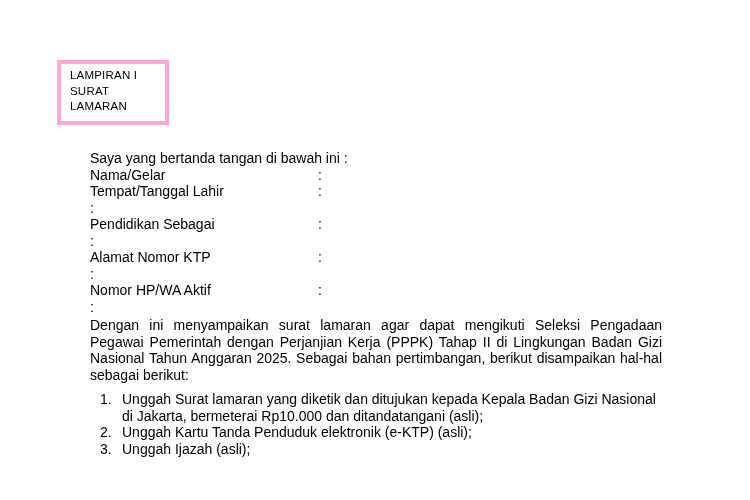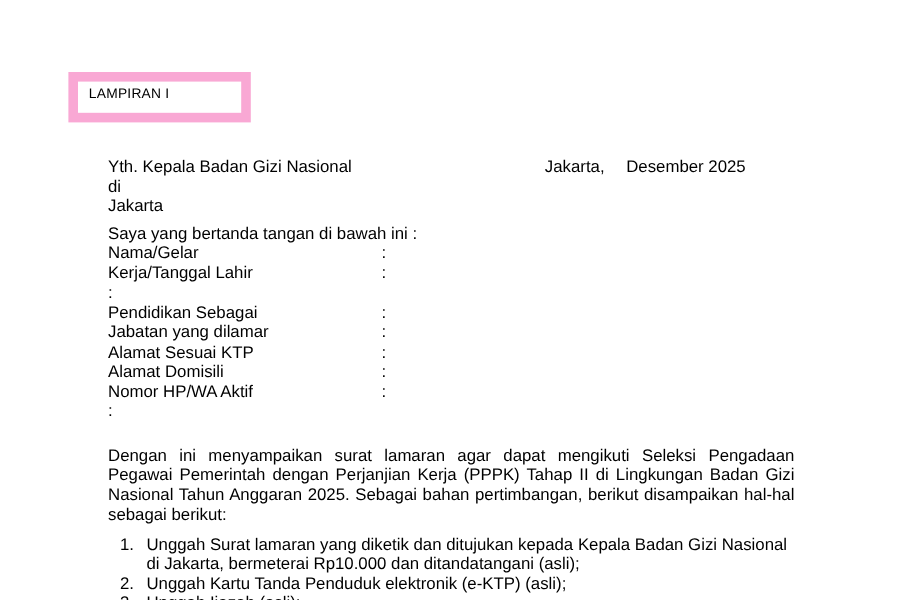"LAMPIRAN I" .lampiran-box { border: 8px solid #f9a8d4 -> 4px solid #f9a8d4; width: 152px -> 112px }
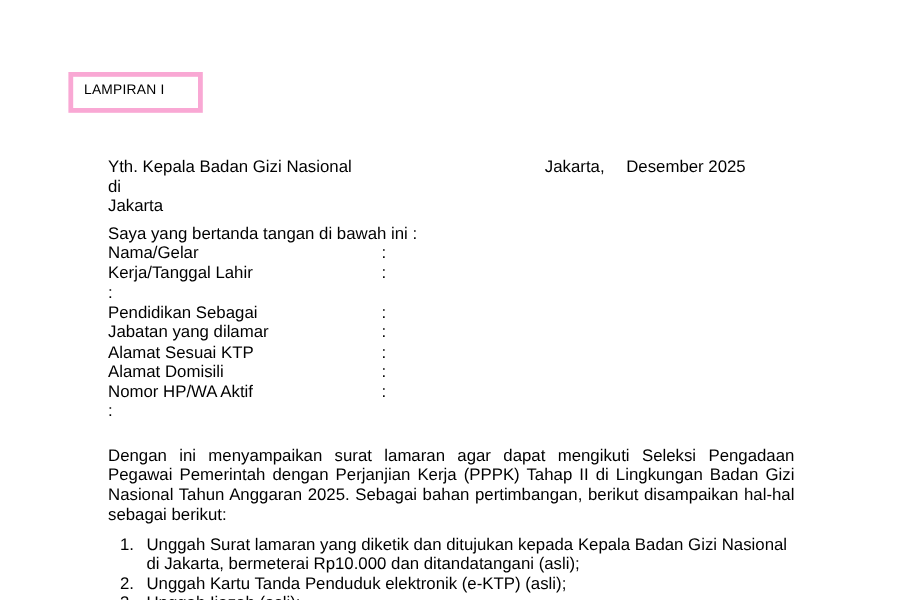"SURAT LAMARAN" div { html: none -> <div>SURAT LAMARAN</div> }
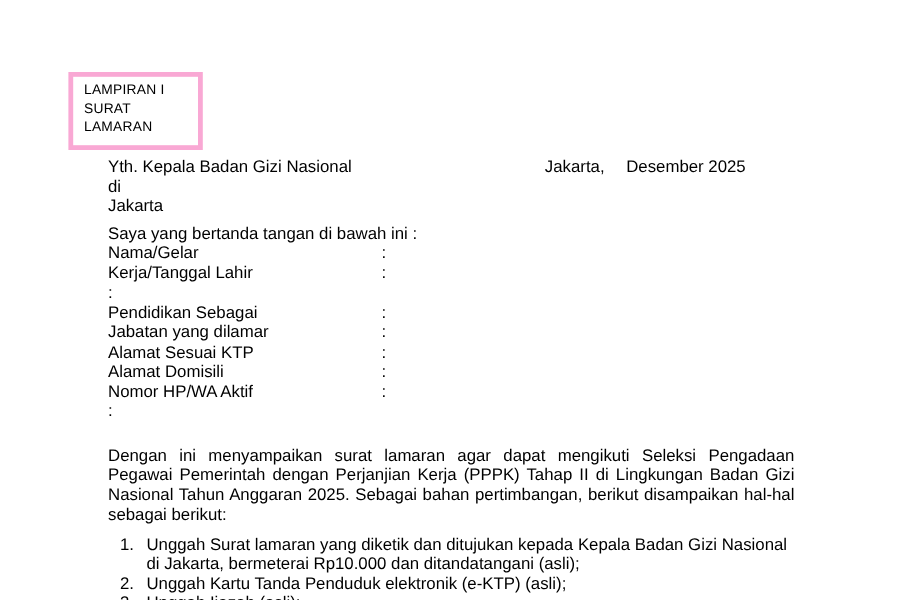"Yth. Kepala Badan Gizi Nasional" div.header-row { html: <div> <div> <div>Yth. Kepala Badan Gizi Nasional</div> <div>di</div> <div>Jakarta</div> </div> <div> <span>Jakarta,</span><span></span><span>Desember 2025</span> </div> </div> -> none }
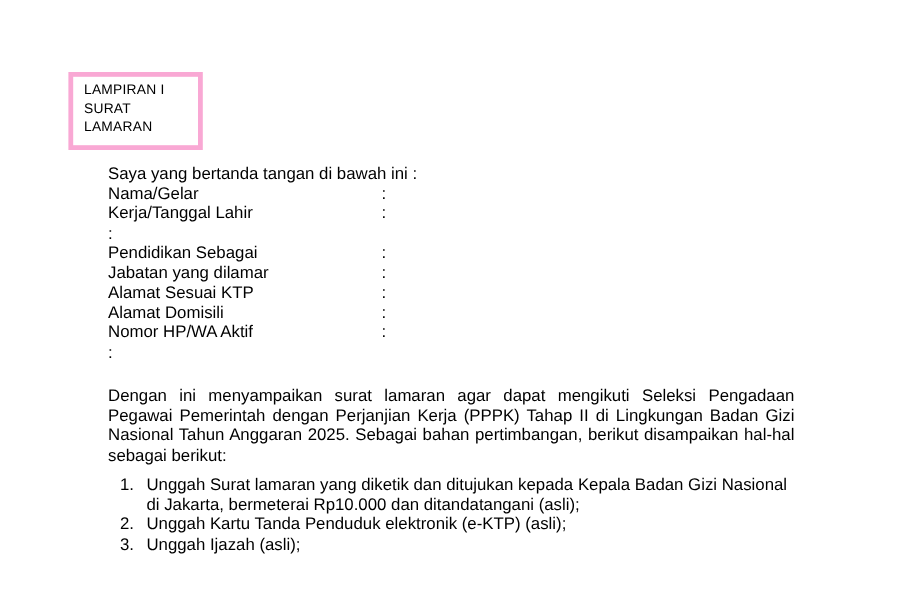"Saya yang bertanda tangan di" .intro { margin-top: 6px -> 20px }
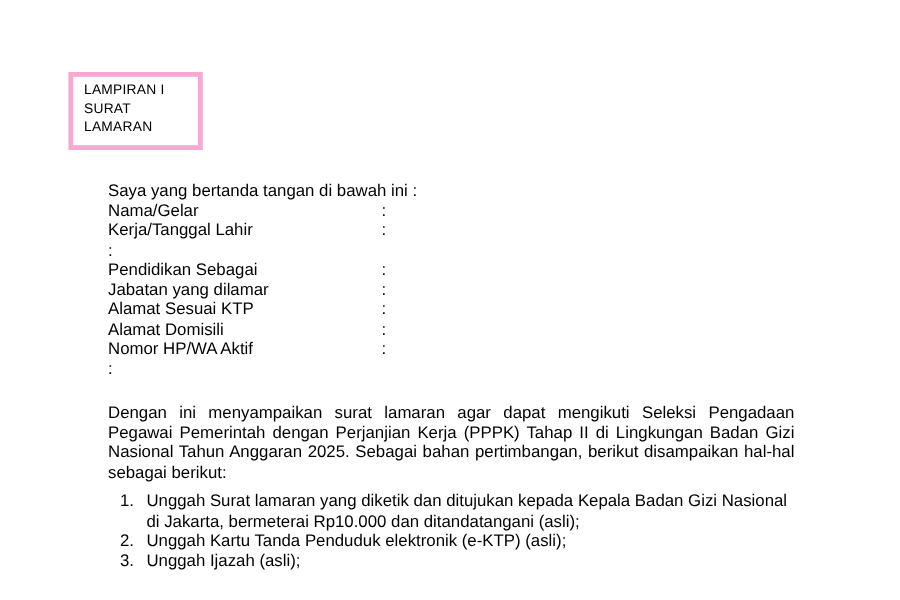"Kerja/Tanggal Lahir" span.flabel { text: Kerja/Tanggal -> Tempat/Tanggal }
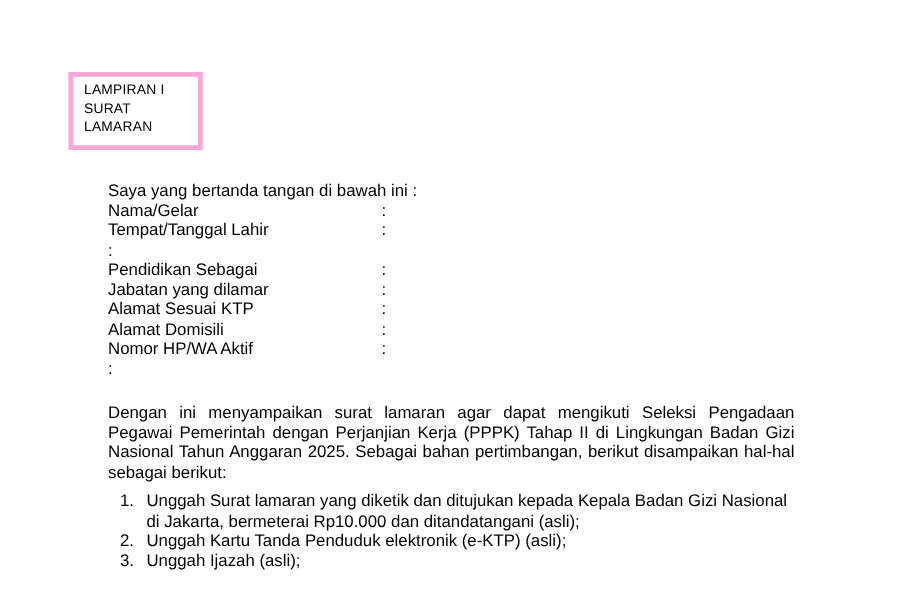"Jabatan yang dilamar" span.flabel { html: <span>Jabatan yang dilamar</span> -> none }
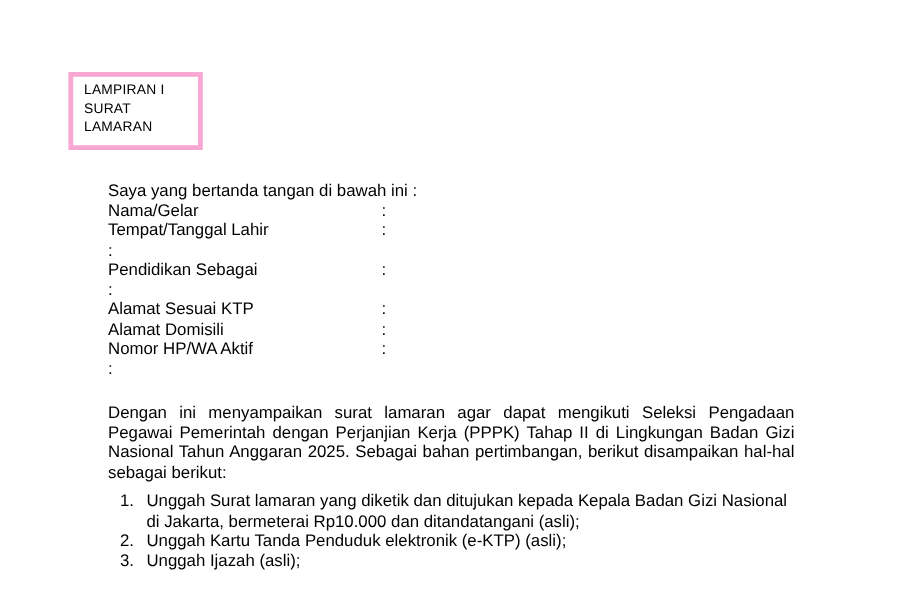"Alamat Sesuai KTP" span.flabel { text: Sesuai -> Nomor }
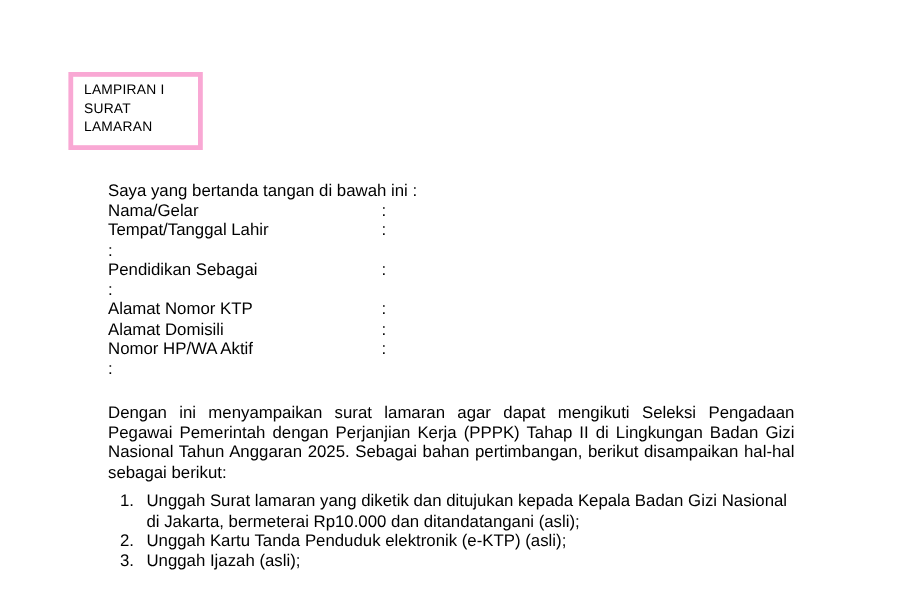"Alamat Domisili" span.flabel { html: <span>Alamat Domisili</span> -> none }
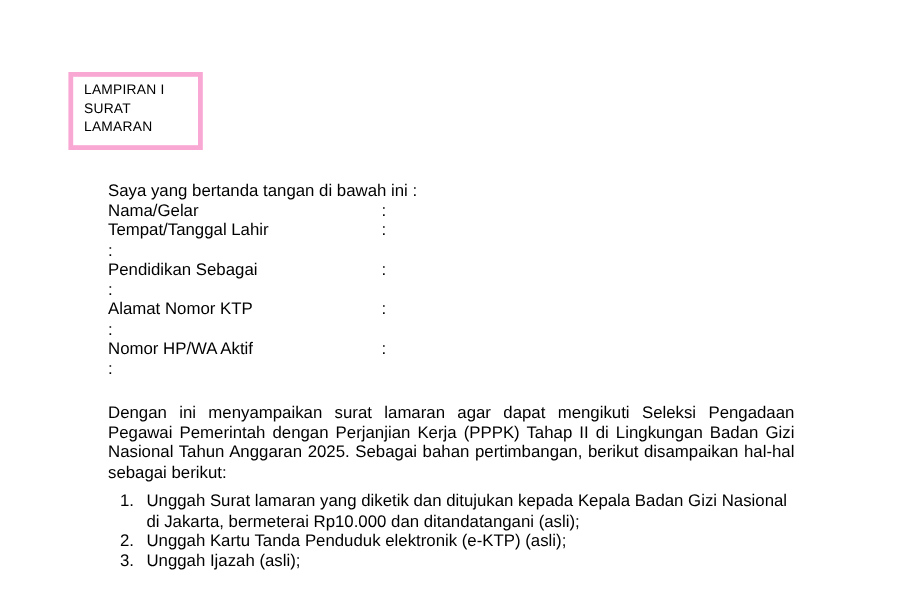"Dengan ini menyampaikan surat lamaran" .body-par { margin: 20px 0 0 0 -> 2px 0 0 0 }
